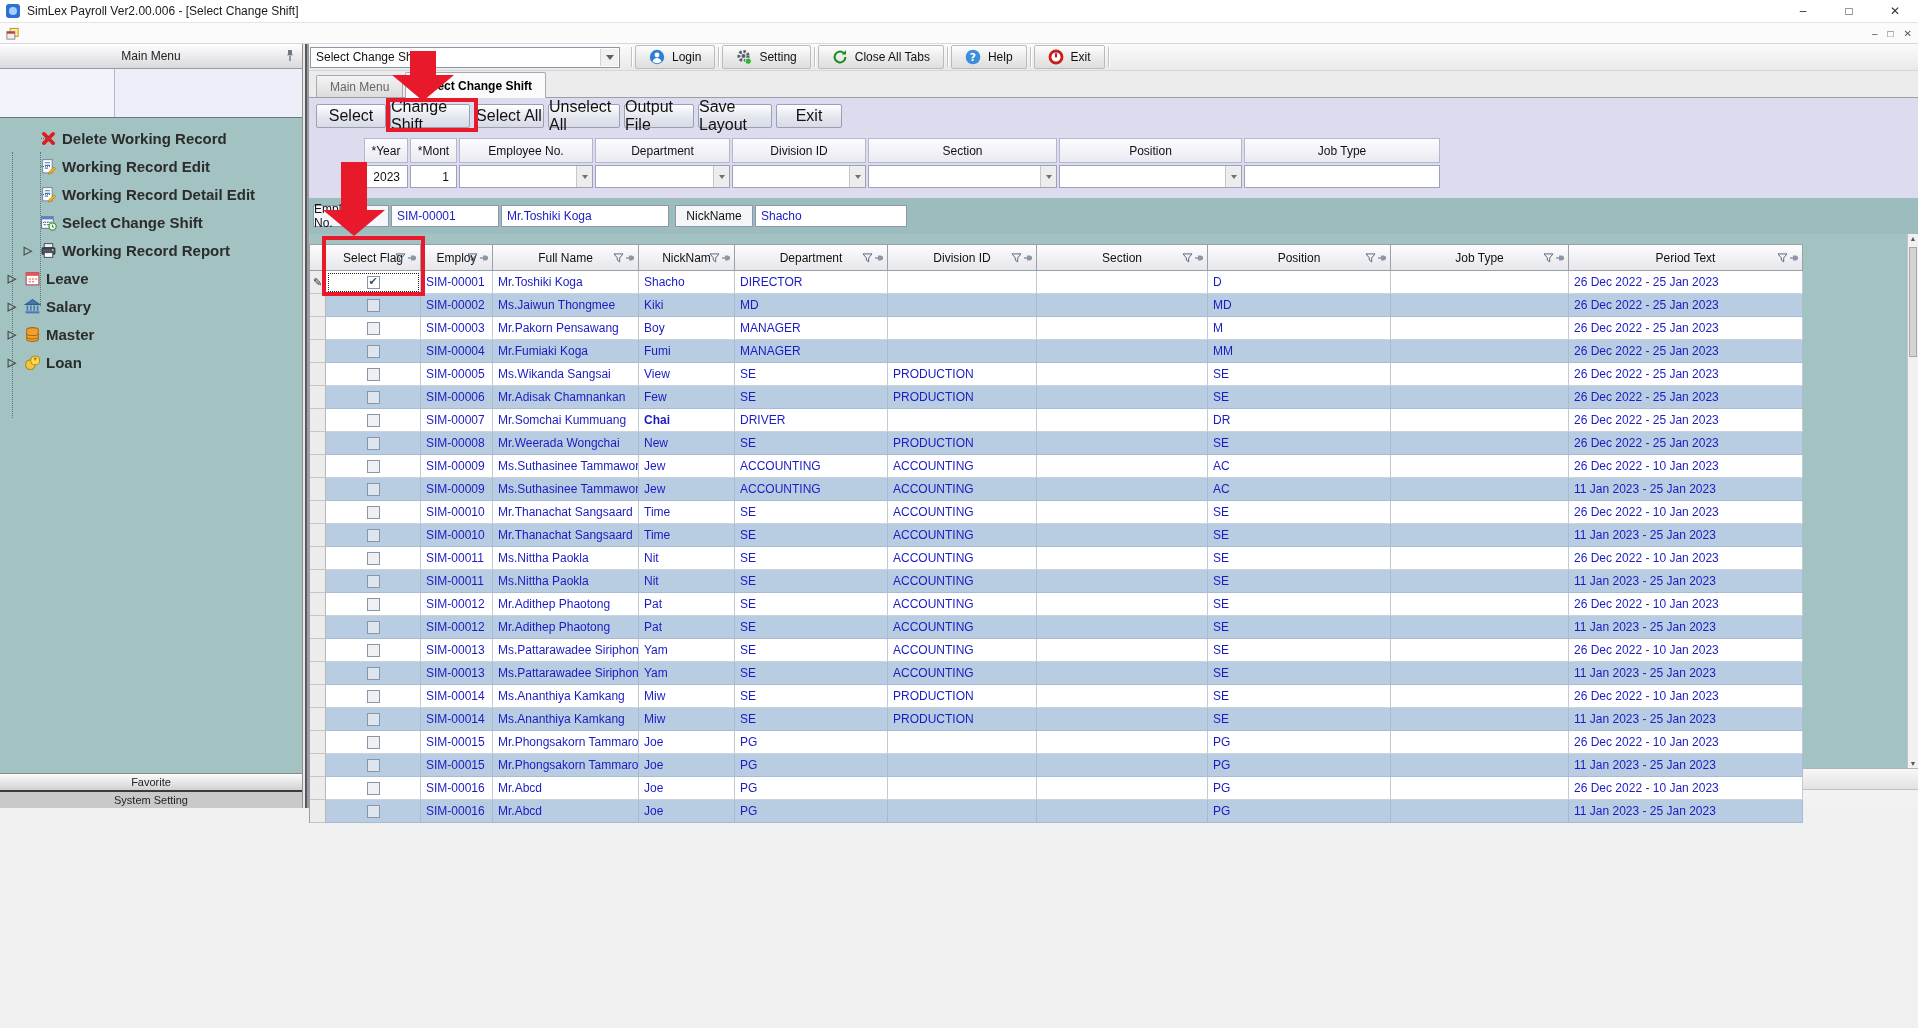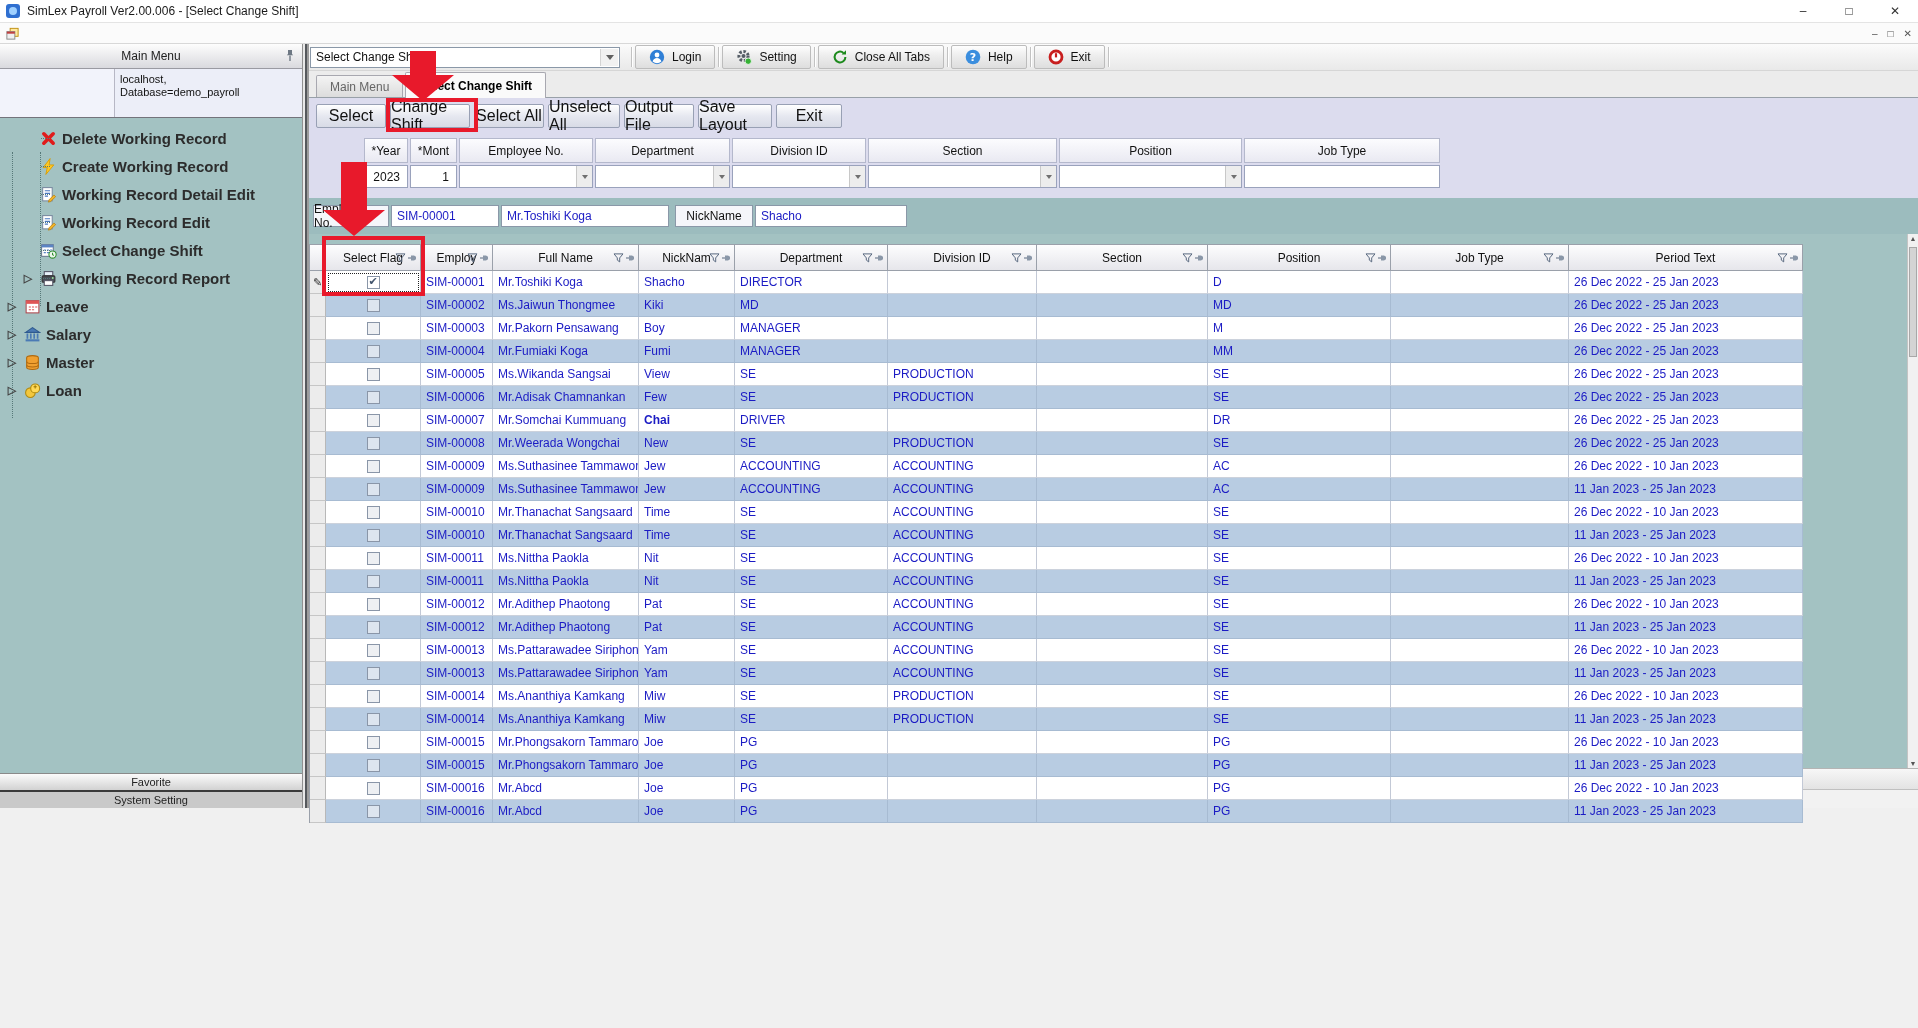"localhost," div.conn-right { html: <div> <div>localhost,</div> <div>Database=demo_payroll</div> </div> -> none }
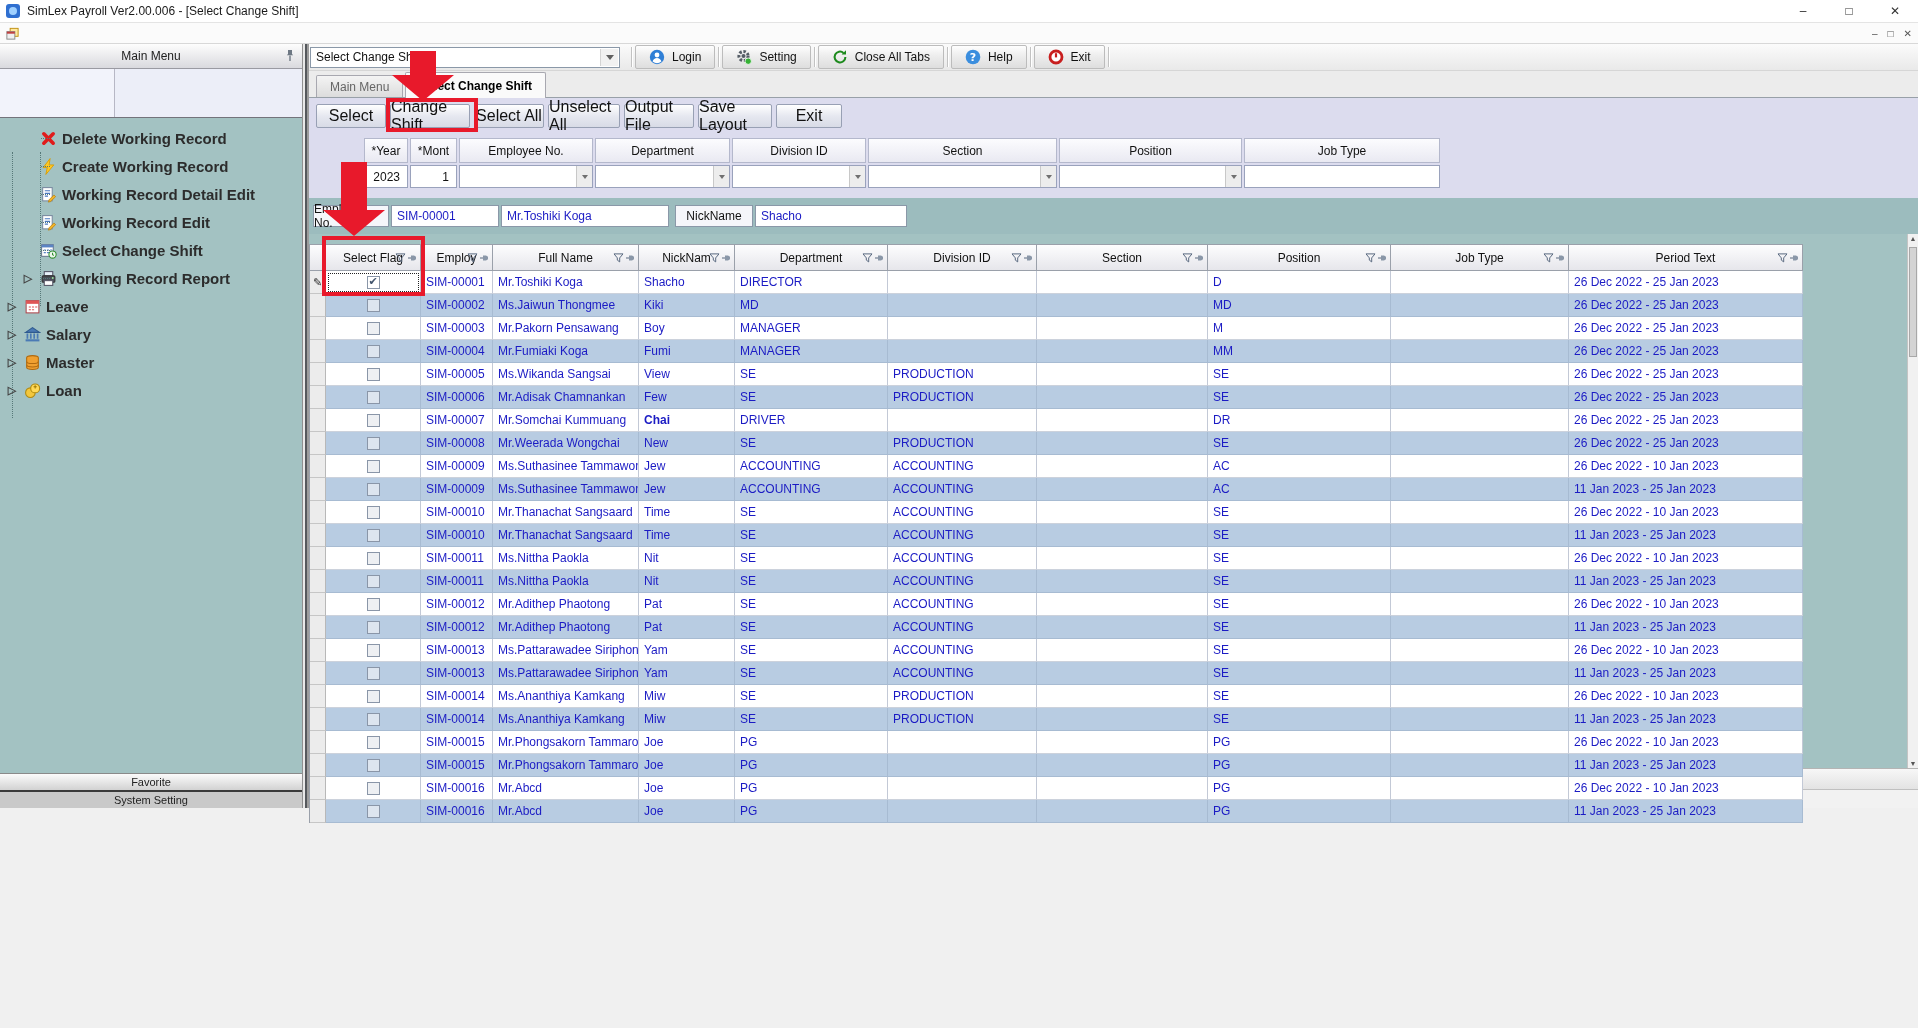"Create Working Record" div.t-item { html: <div> <div></div> <div> <svg> <polygon></polygon> </svg> </div> <div>Create Working Record</div> </div> -> none }
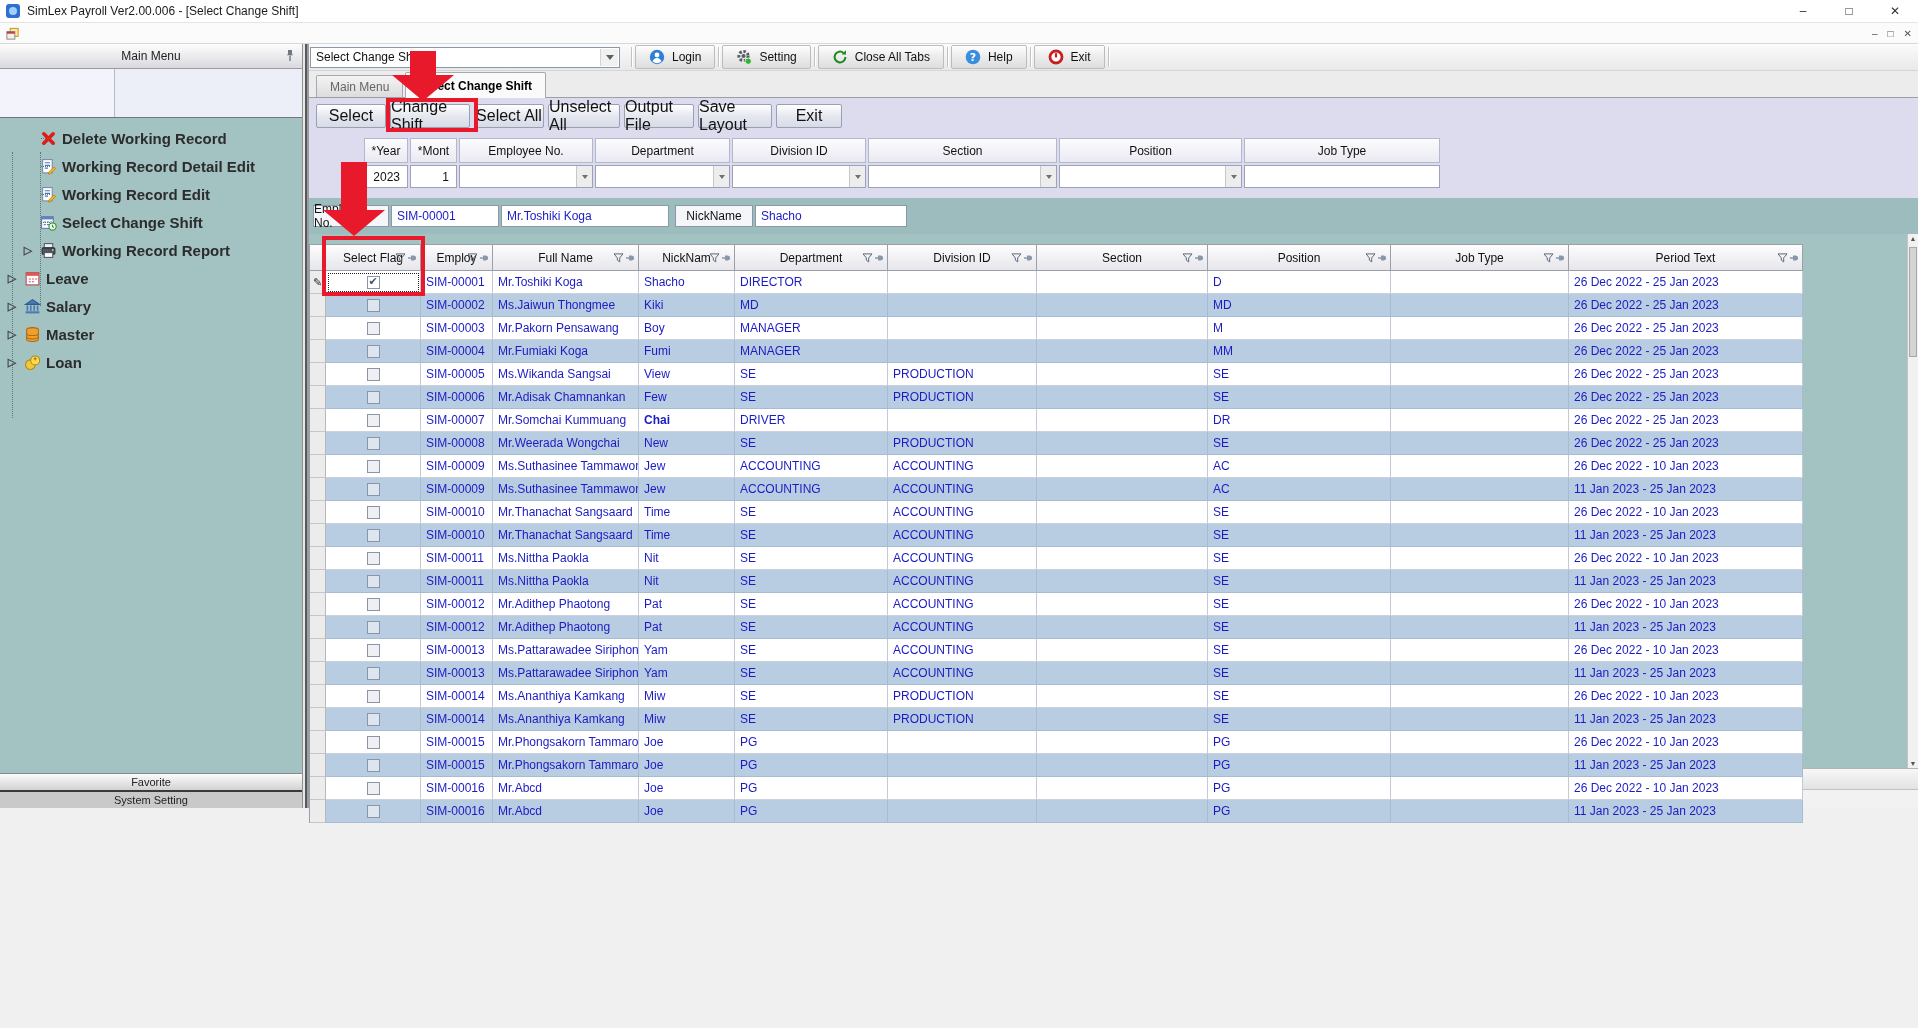"Working Record Detail Edit" div.t-item { order: before "Working Record Edit" -> after "Working Record Edit" }
